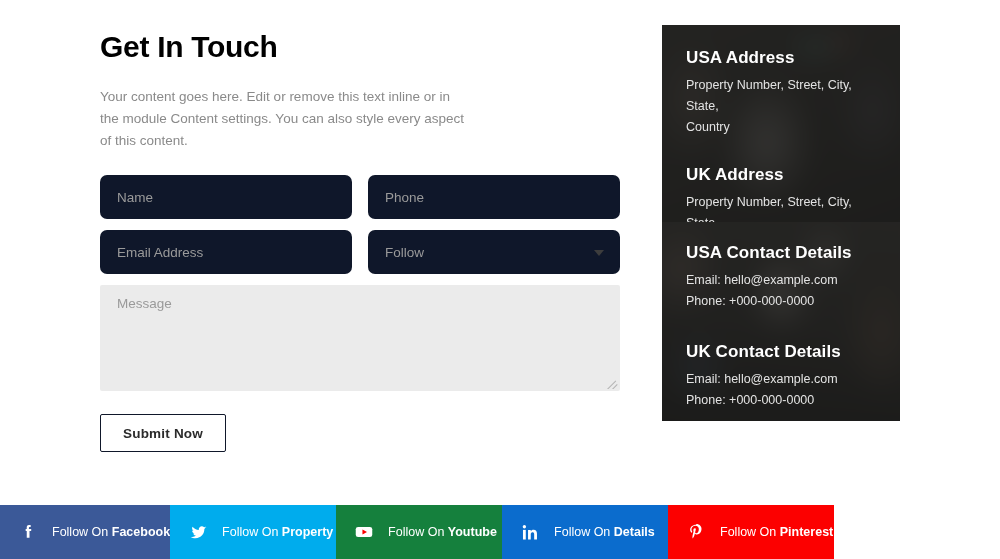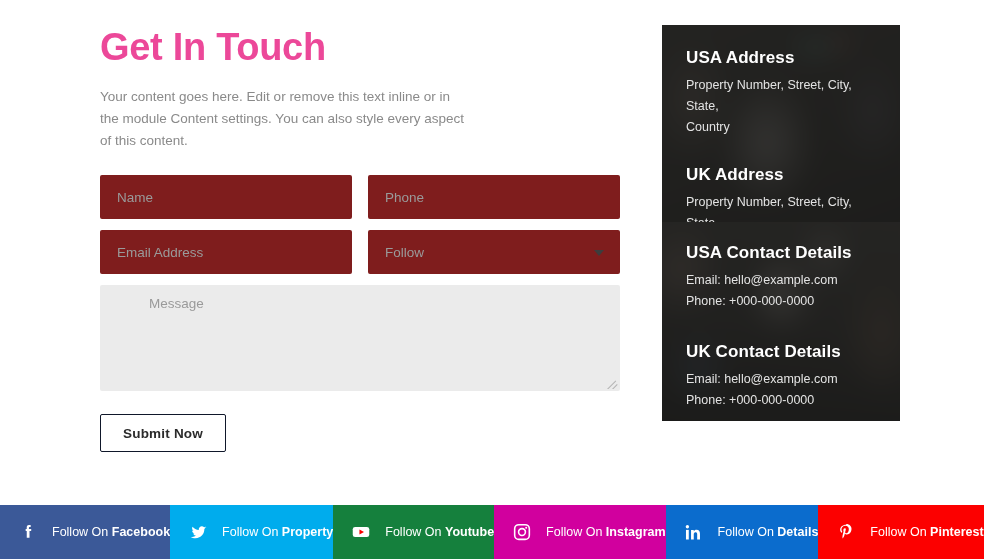"Get In Touch" .page-title { color: #ec4899 -> #000000; font-size: 38px -> 30px }
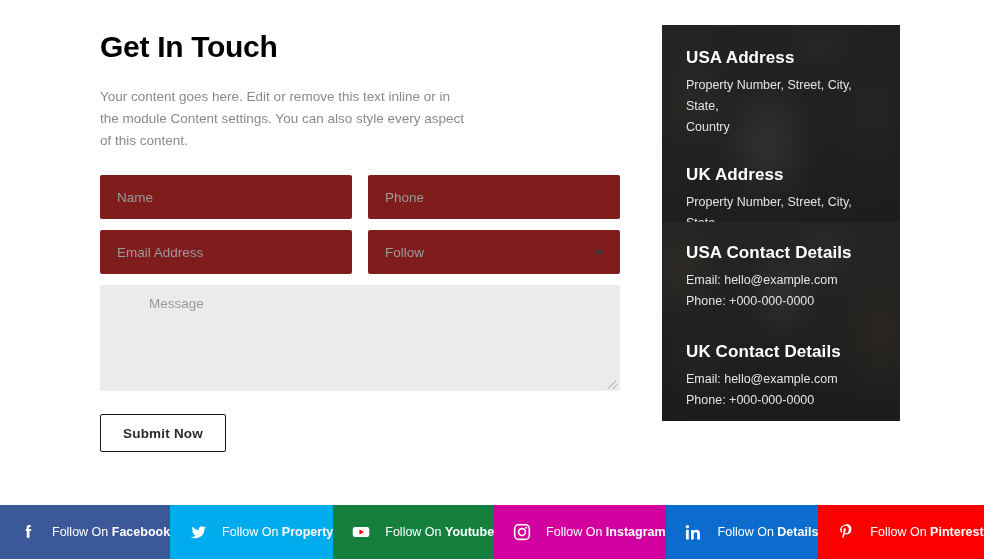"Name" .field { background: #7f1d1d -> #0f172a; border-radius: 2px -> 7px }
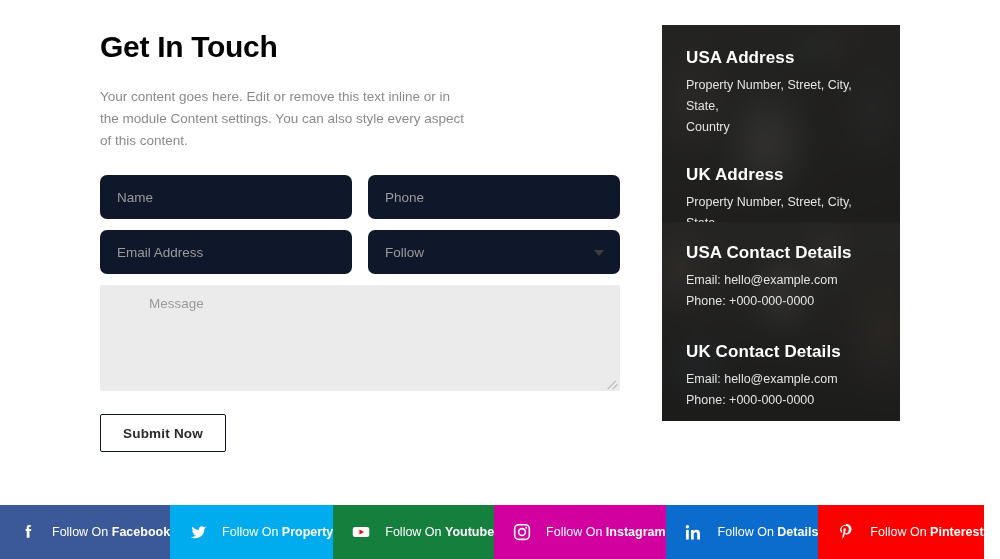"Message" .textarea-field .ph { margin-left: 32px -> none }
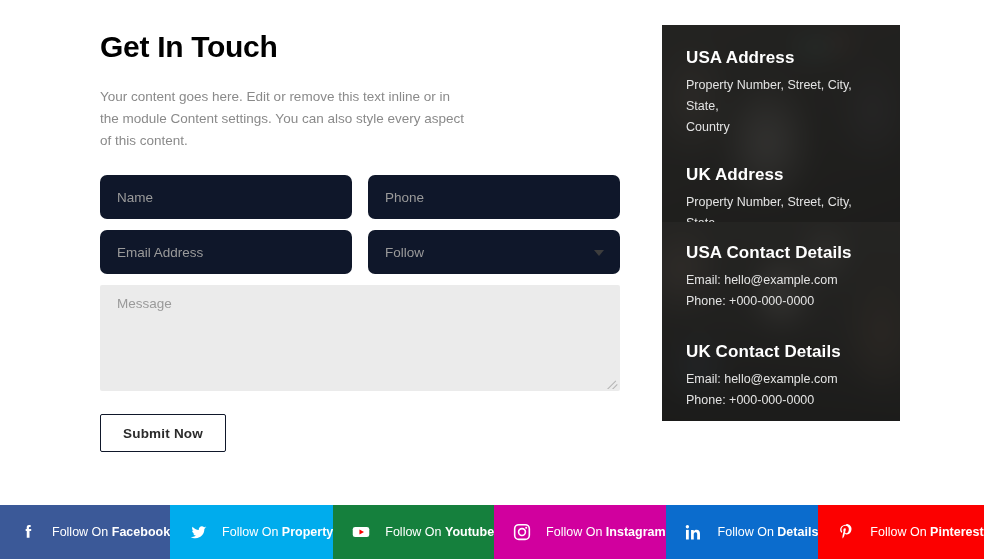"Follow On Instagram" a.social-item { html: <a> <span> <svg> <rect></rect> <circle></circle> <circle></circle> </svg> </span> <span><span>Follow On </span><b>Instagram</b></span> </a> -> none }
